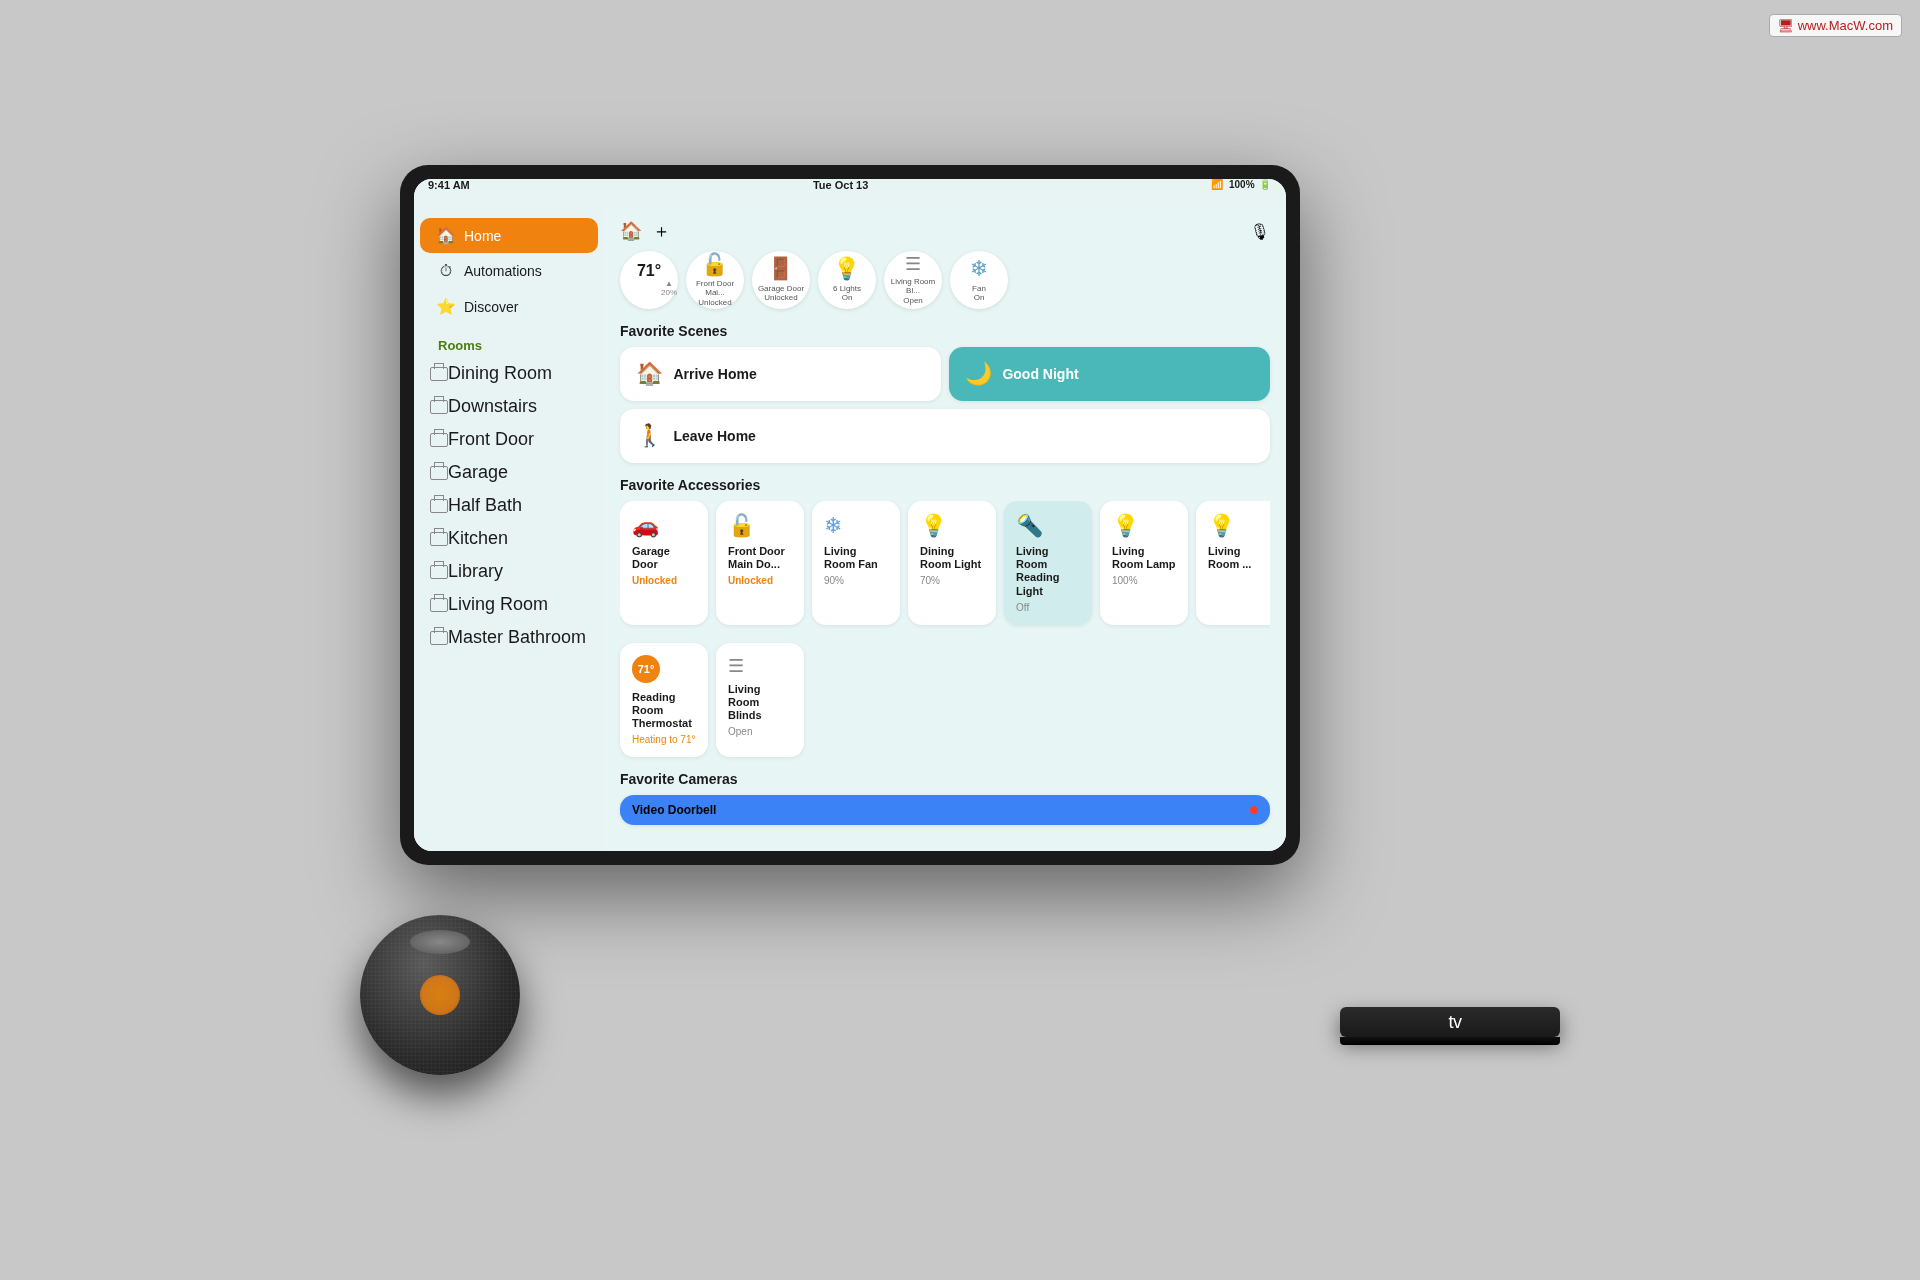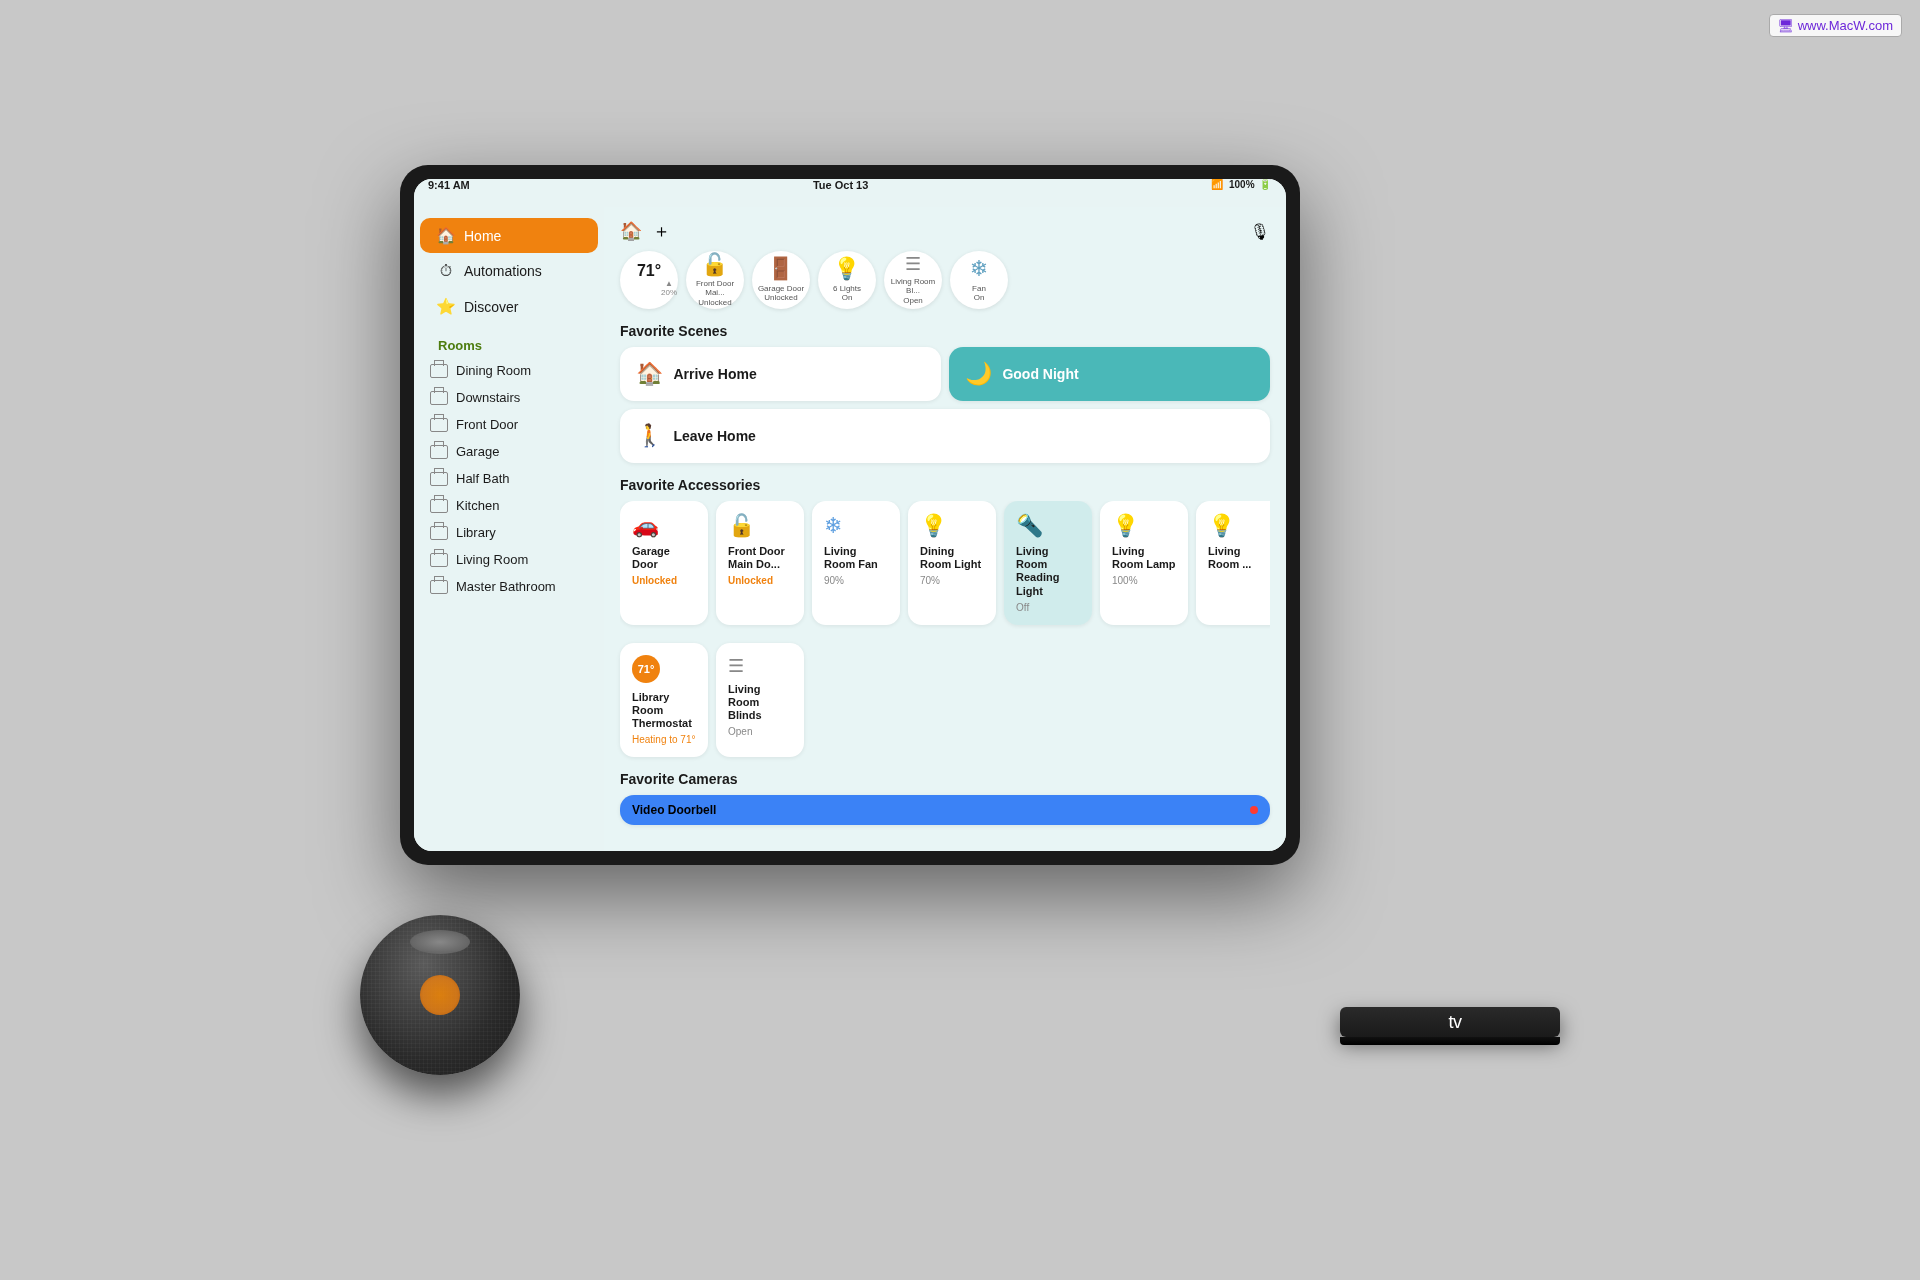"🖥 www.MacW.com" .watermark { color: #6d28d9 -> #b91c1c }
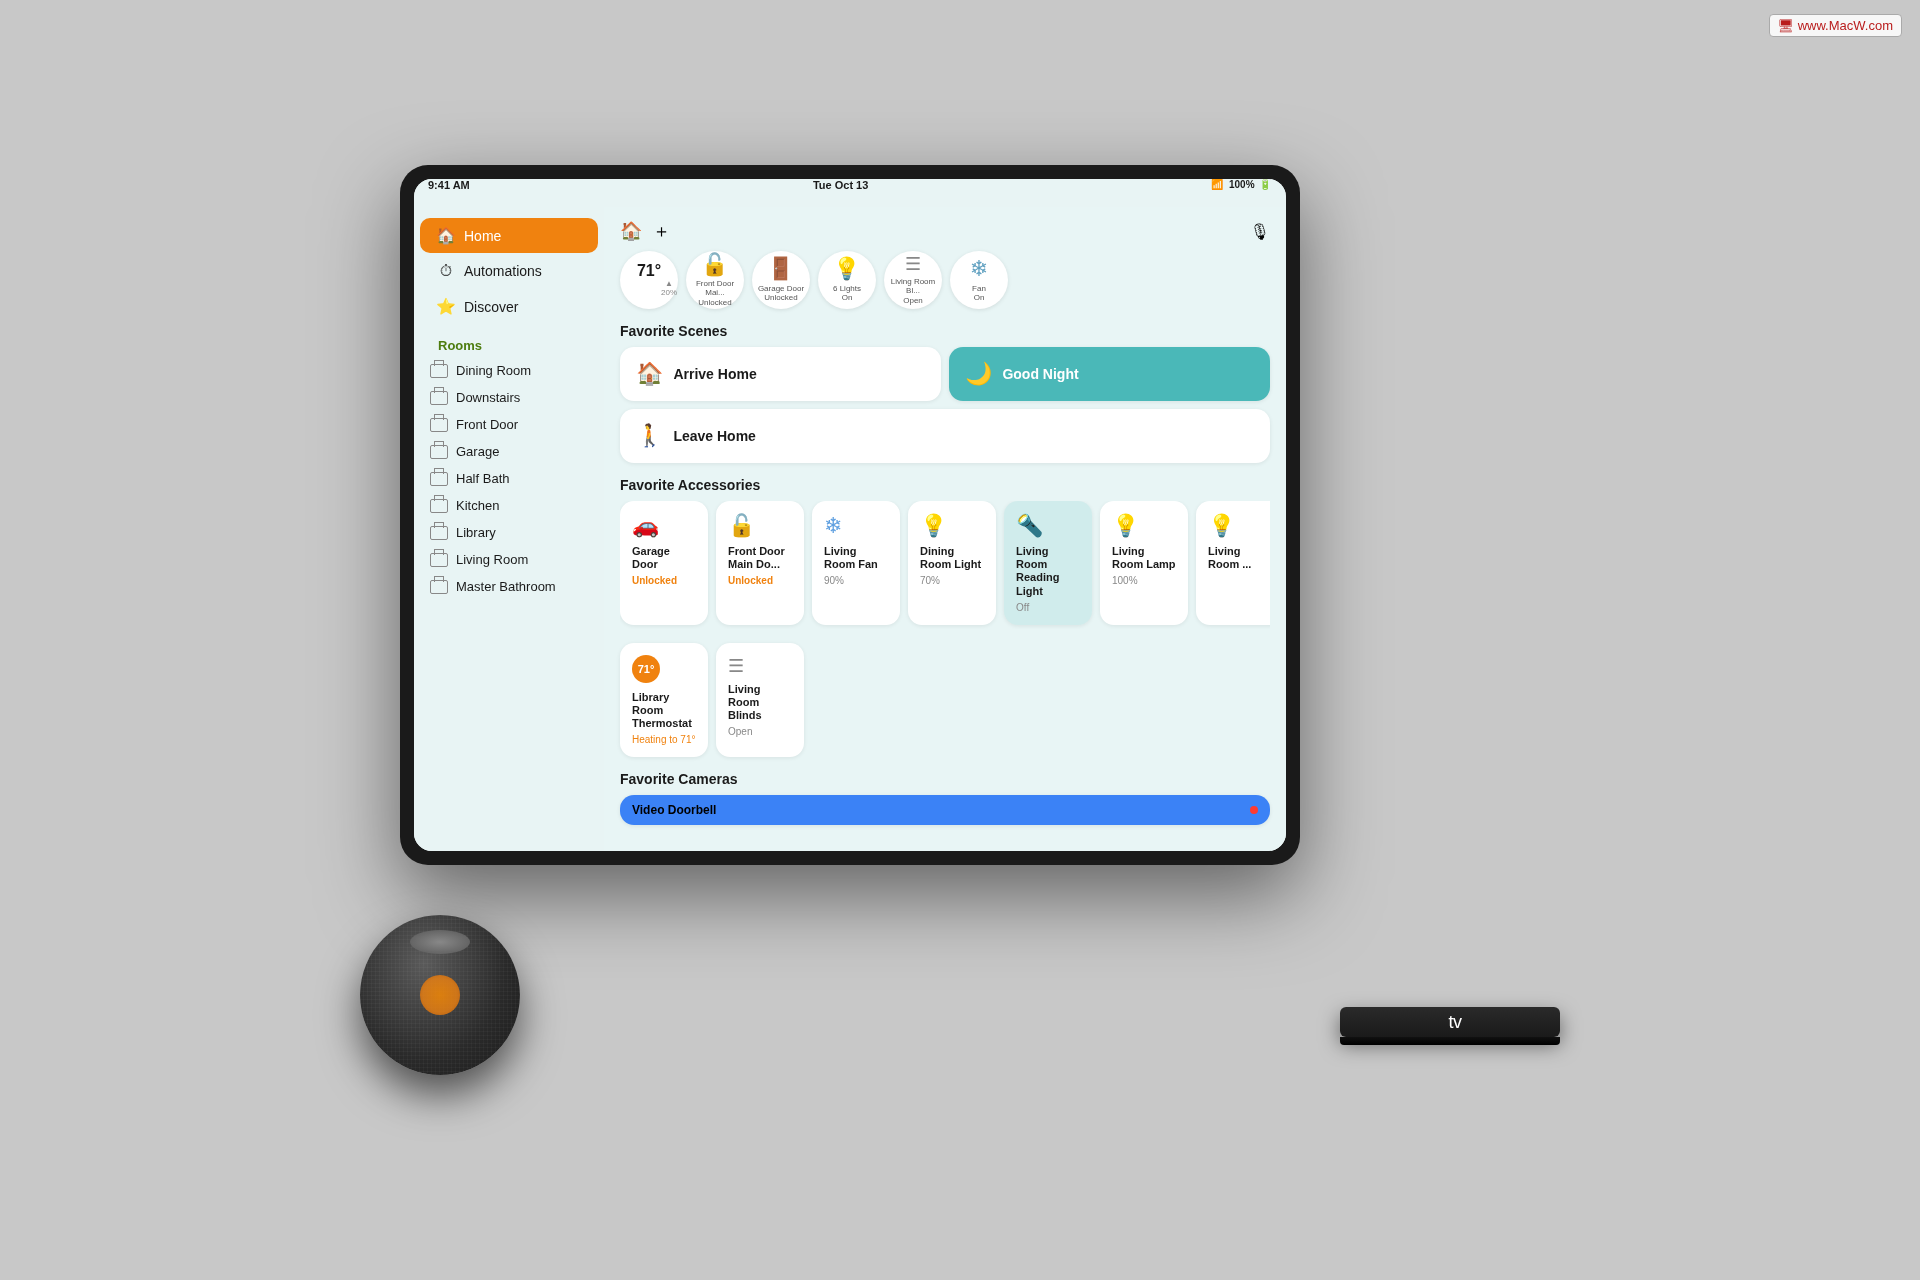"Dining Room" .room-item { font-size: 13px -> 18px; gap: 8px -> none }
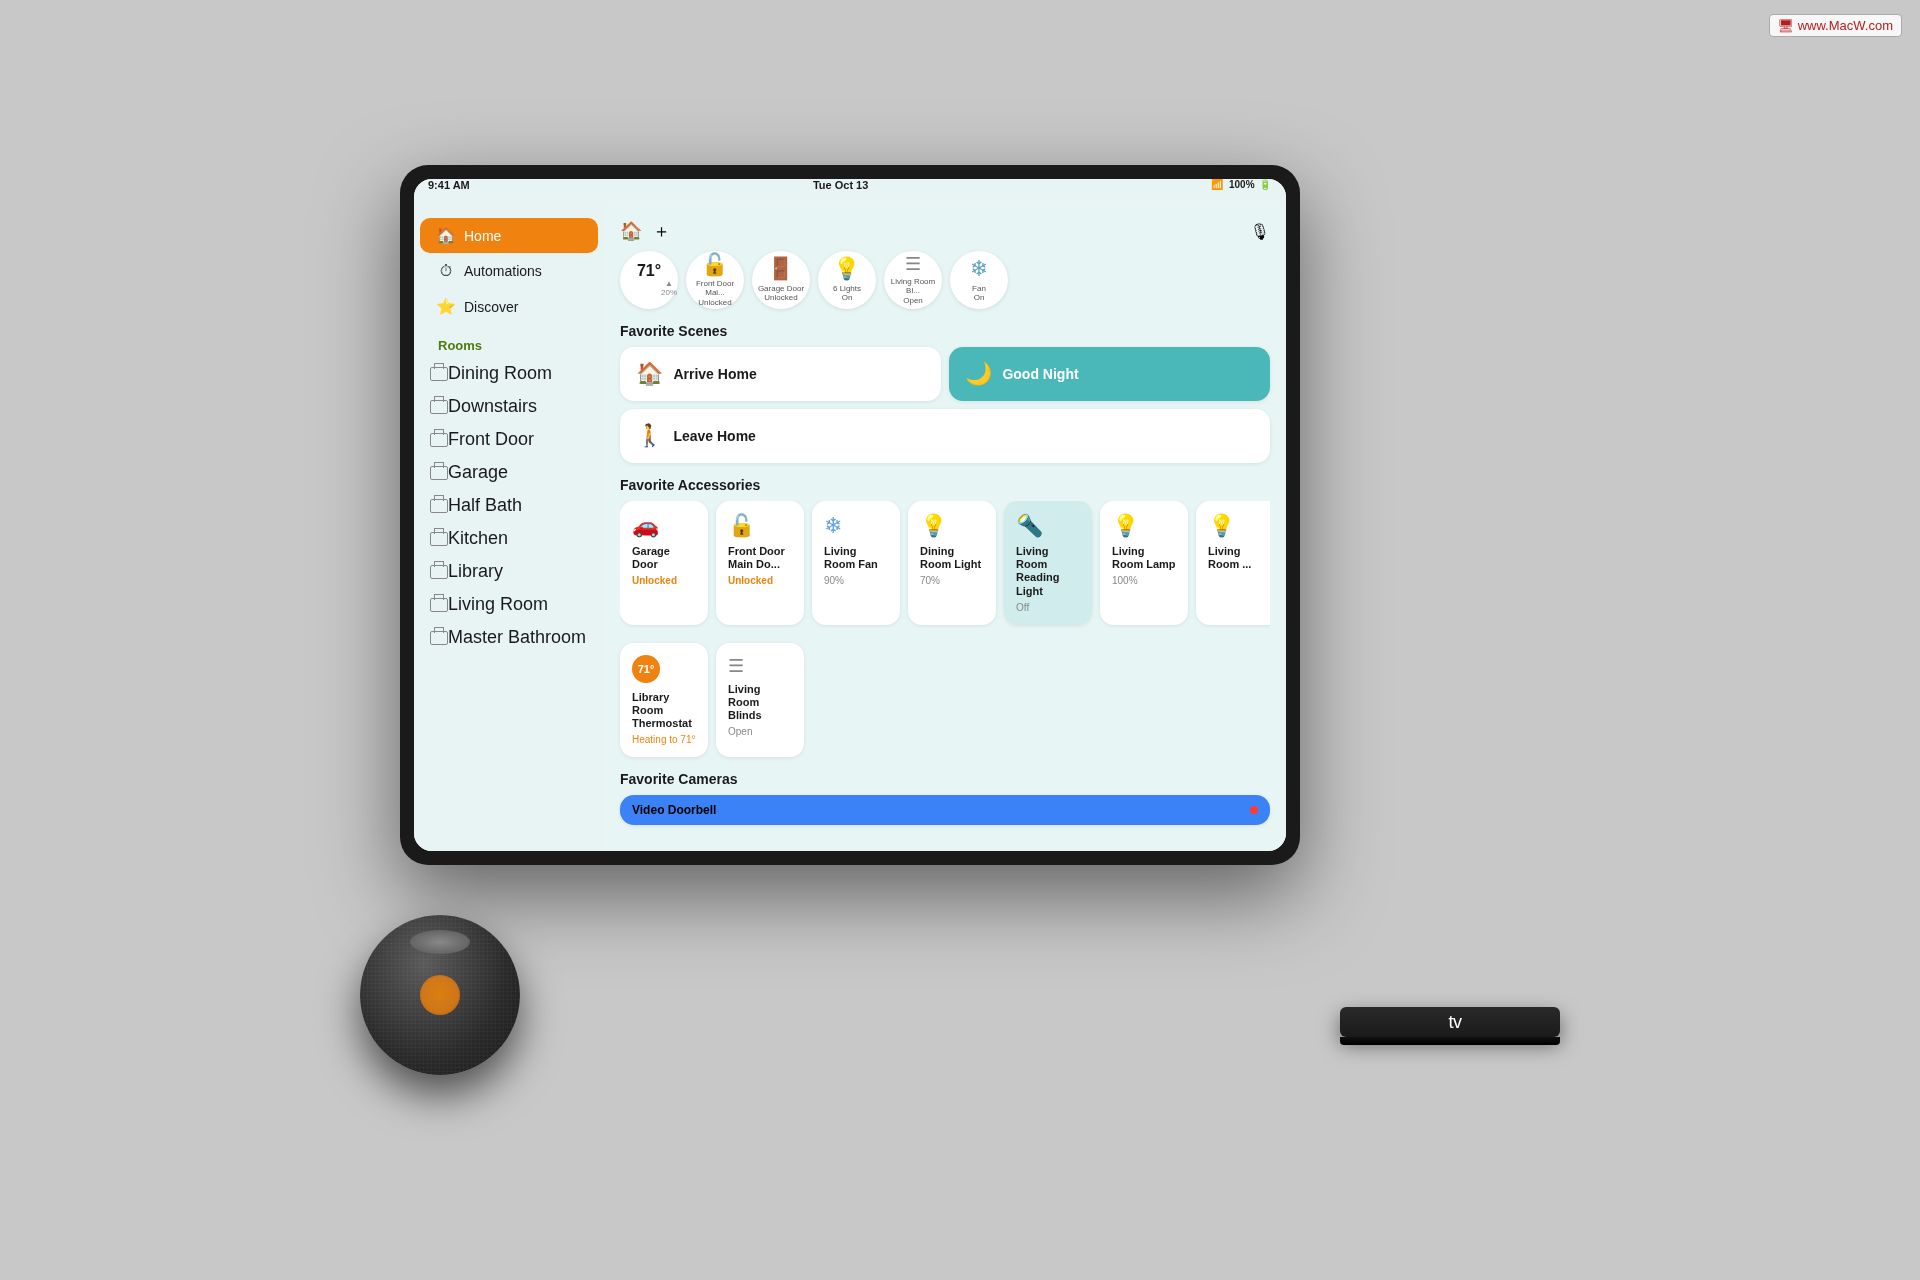"Library Room Thermostat" div.accessory-name { text: Library -> Reading }
